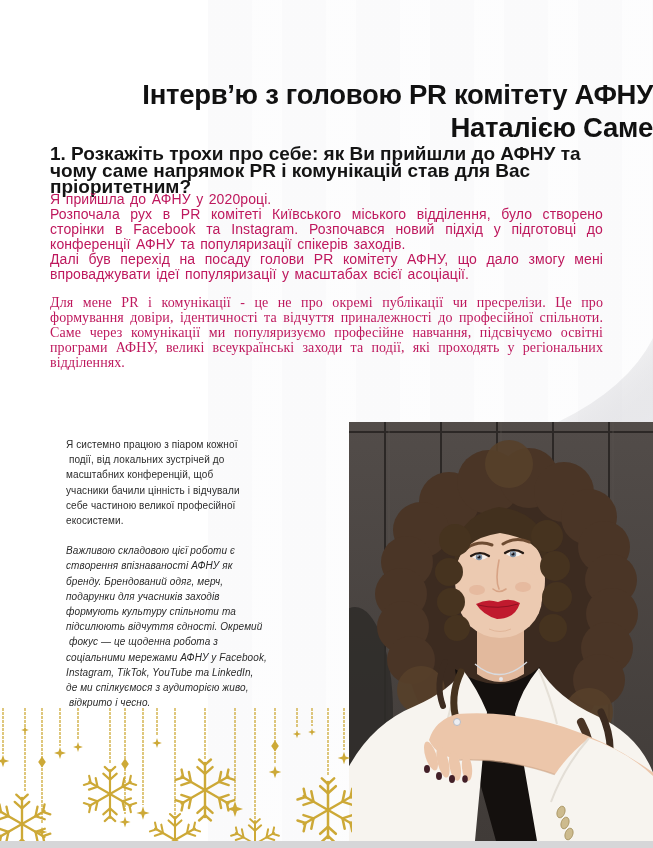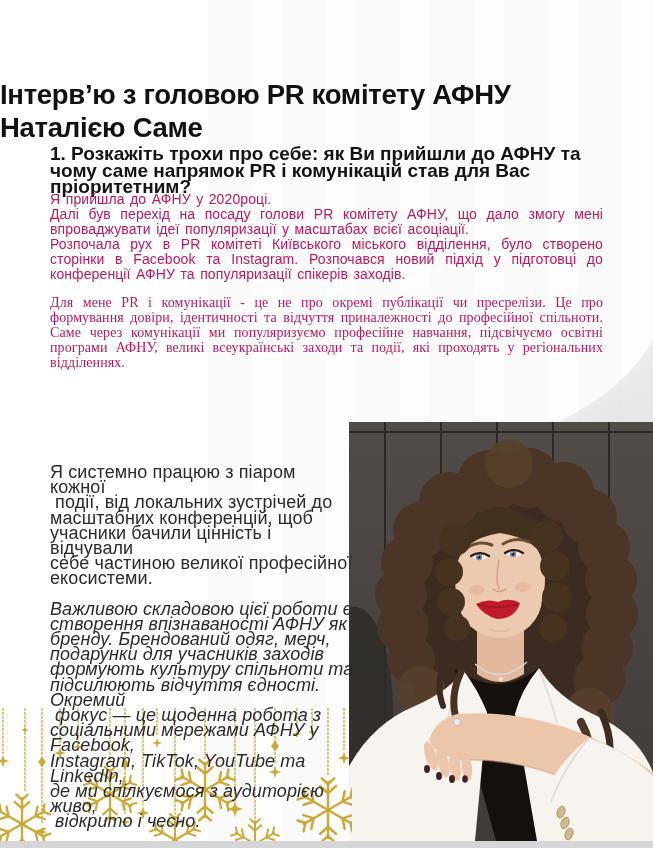"Інтерв’ю з головою PR комітету" .article-title { left: 0 -> 12px; text-align: left -> right }
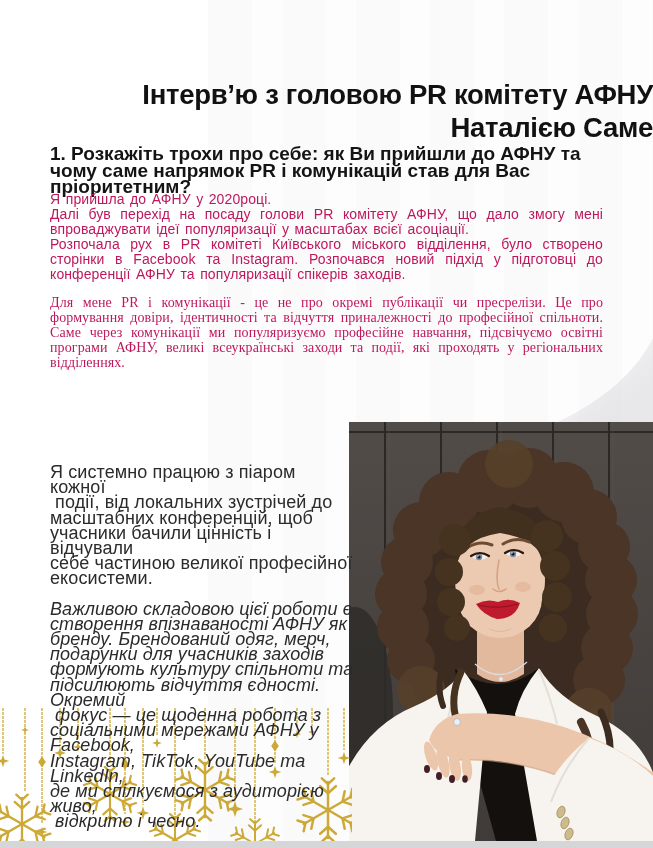"Далі був перехід на посаду" p { order: before "Розпочала рух в PR комітеті" -> after "Розпочала рух в PR комітеті" }
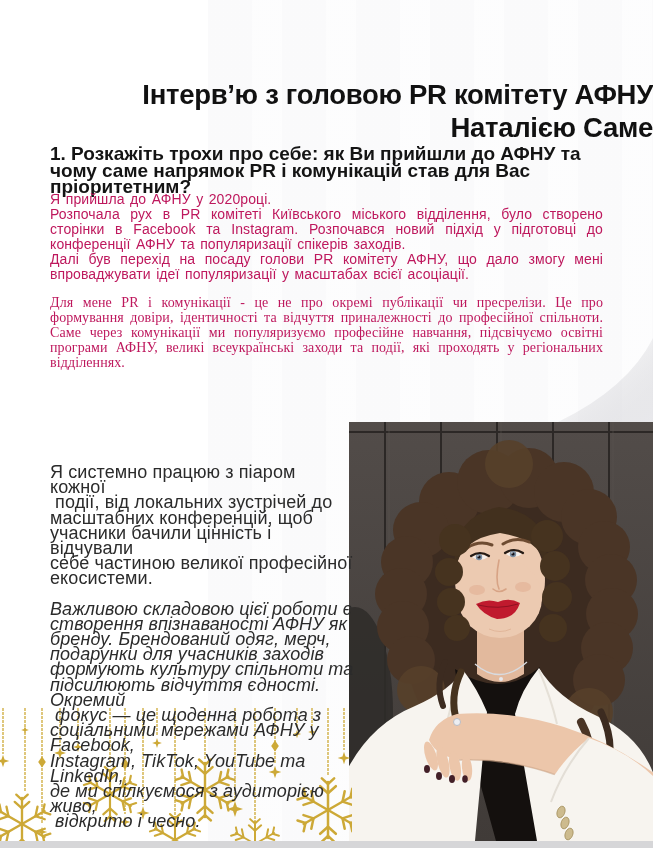"Я системно працюю з піаром" .answer-narrow { font-size: 18px -> 10px; left: 50px -> 66px; margin-top: 28px -> none }
